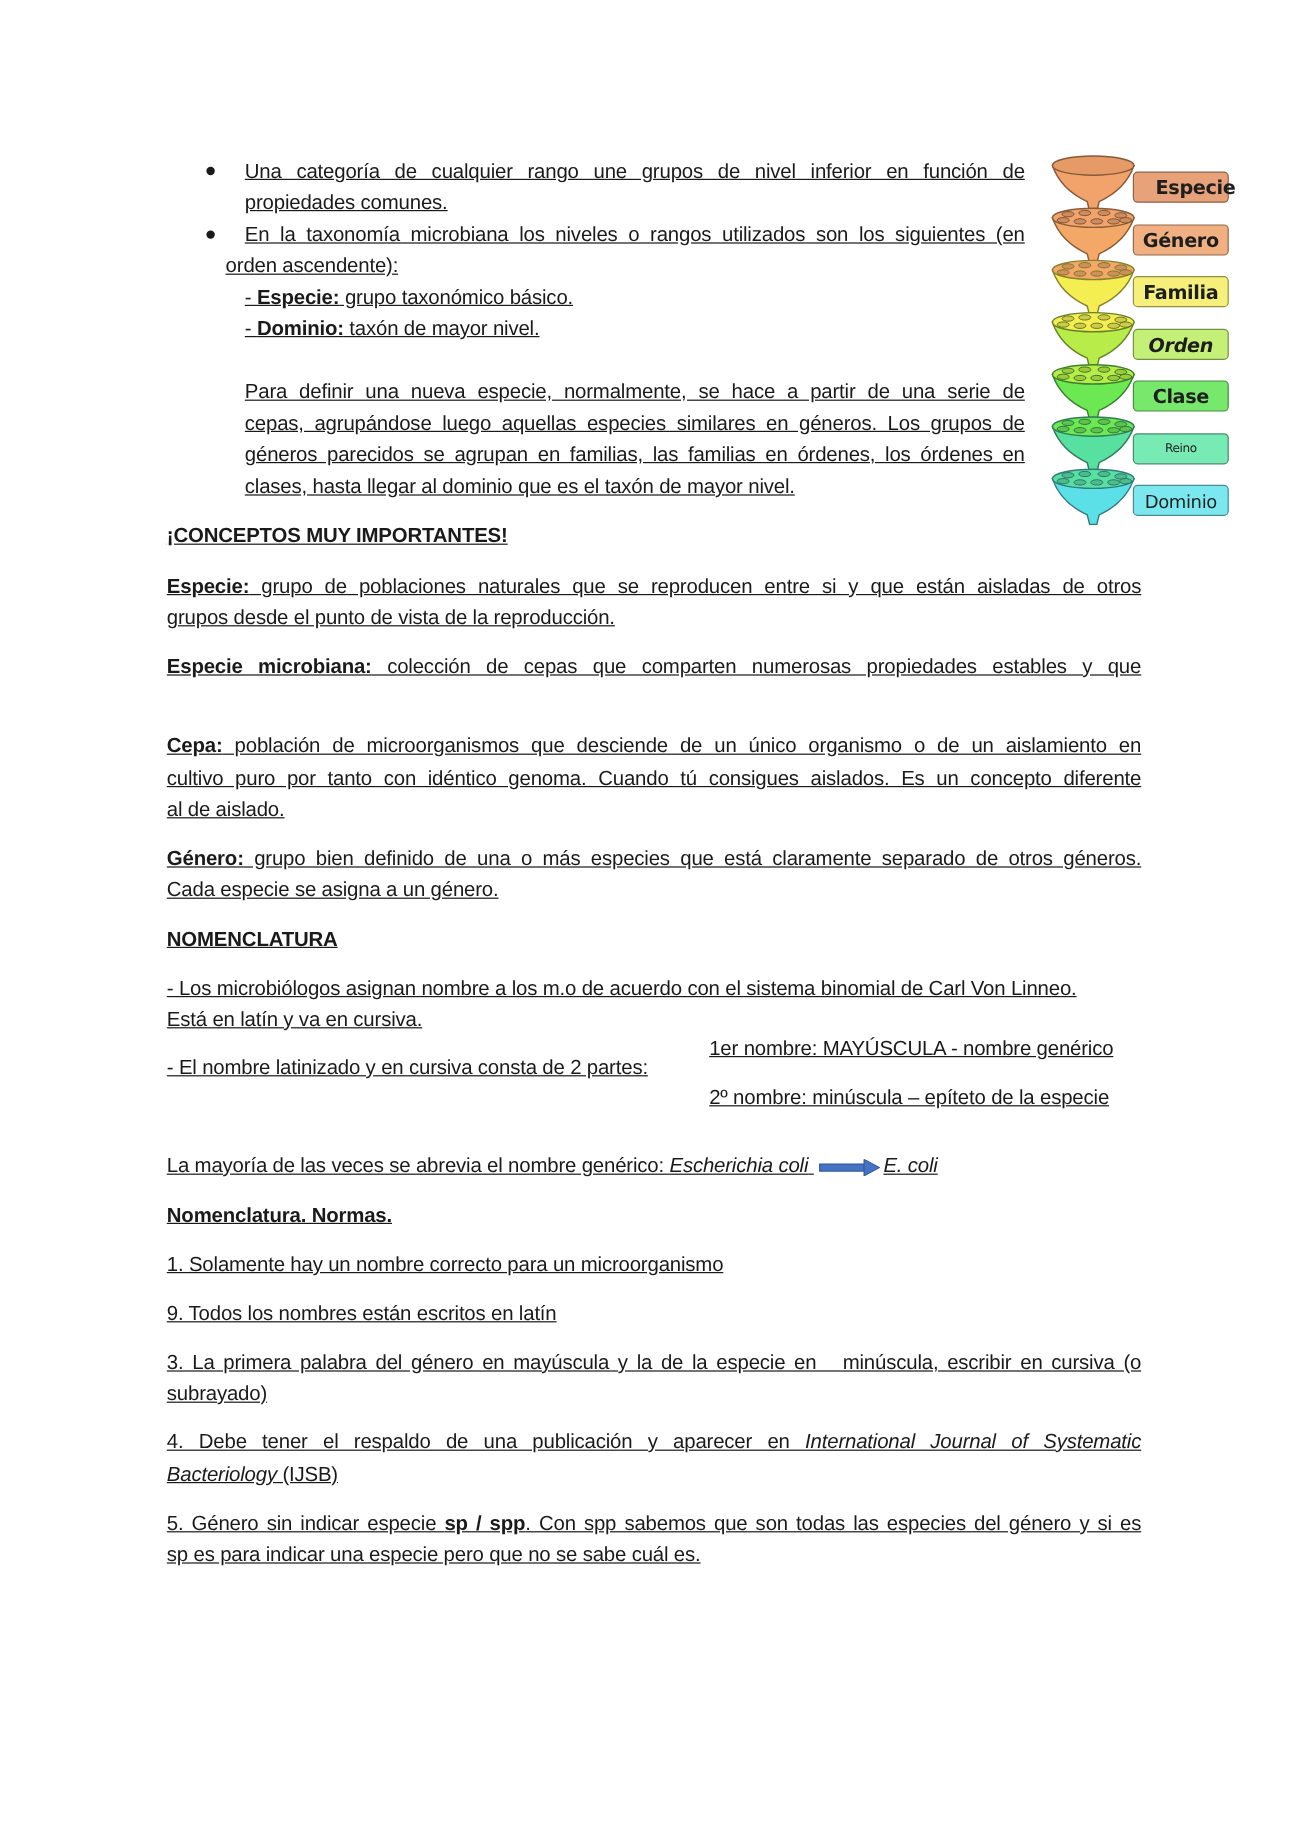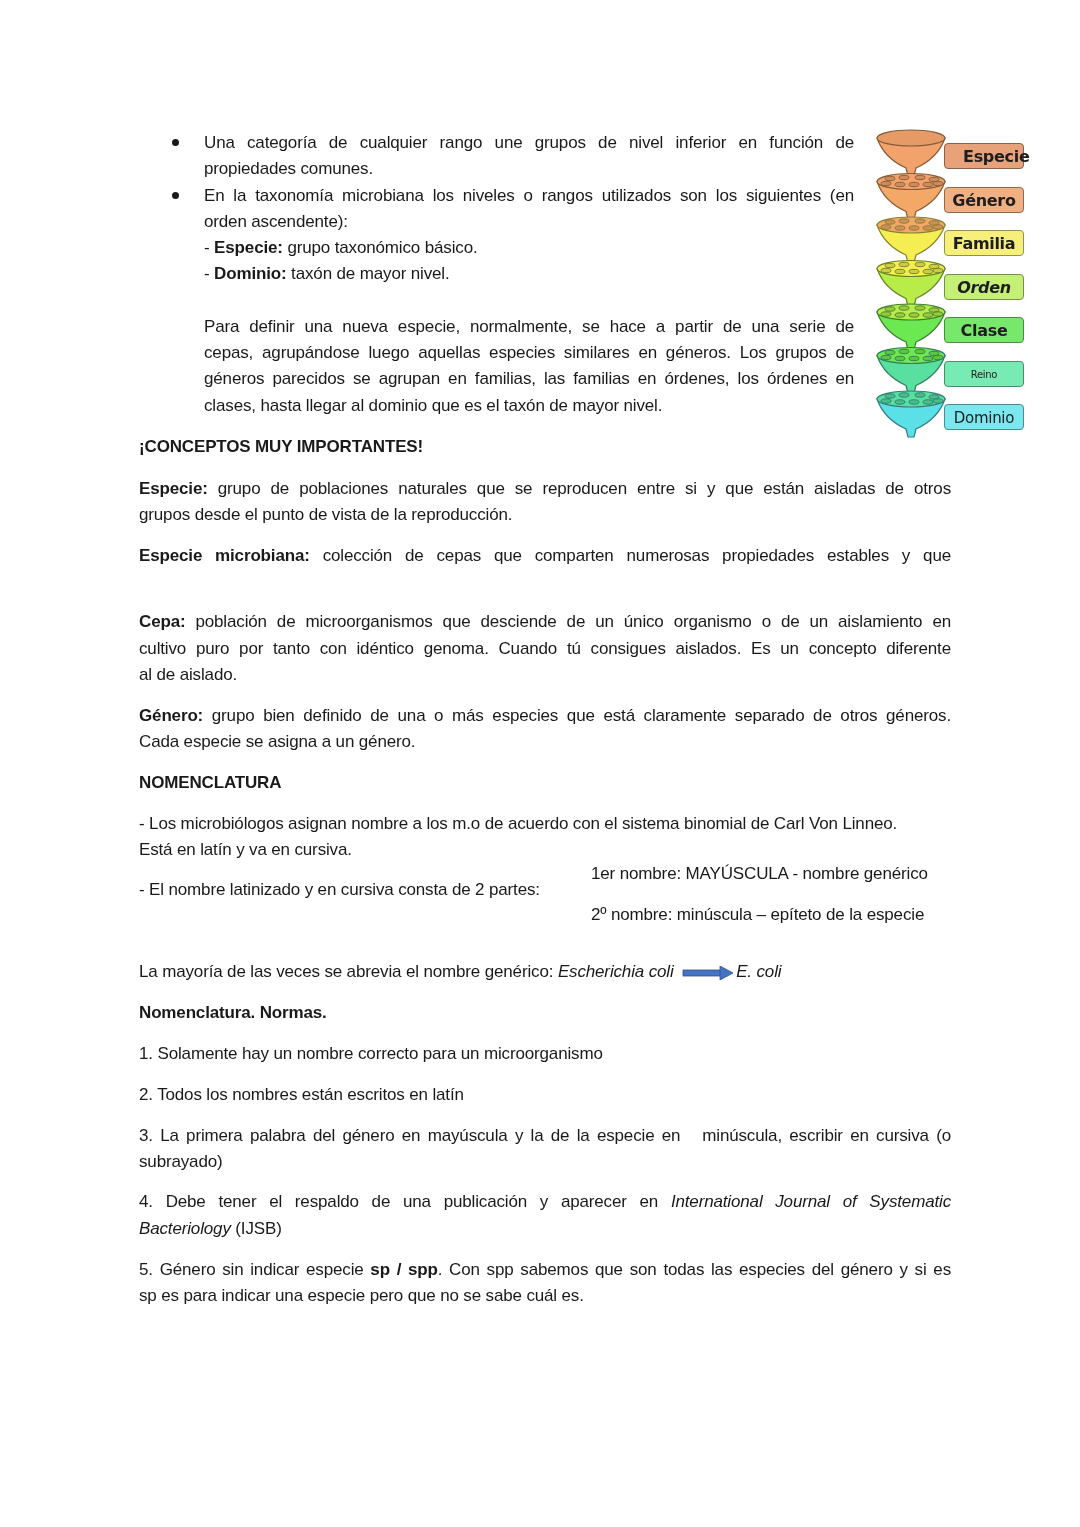"Una categoría de cualquier rango" .line { text-decoration: none -> underline }
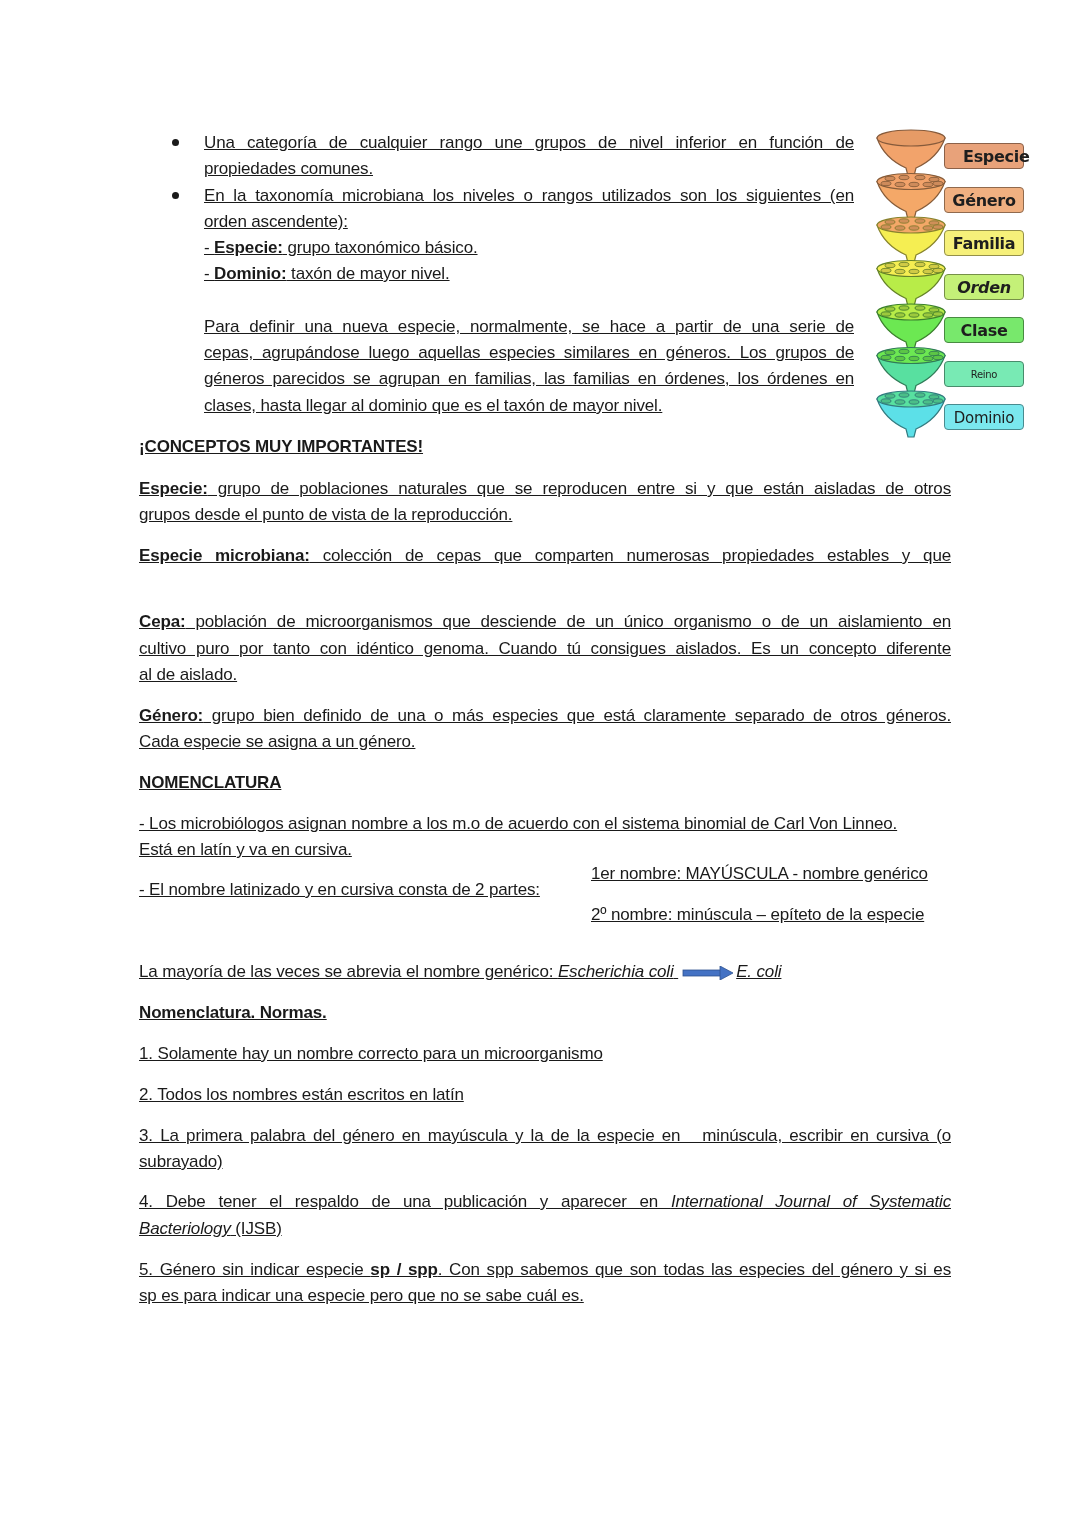"orden ascendente):" div.abs { left: 204px -> 188px }
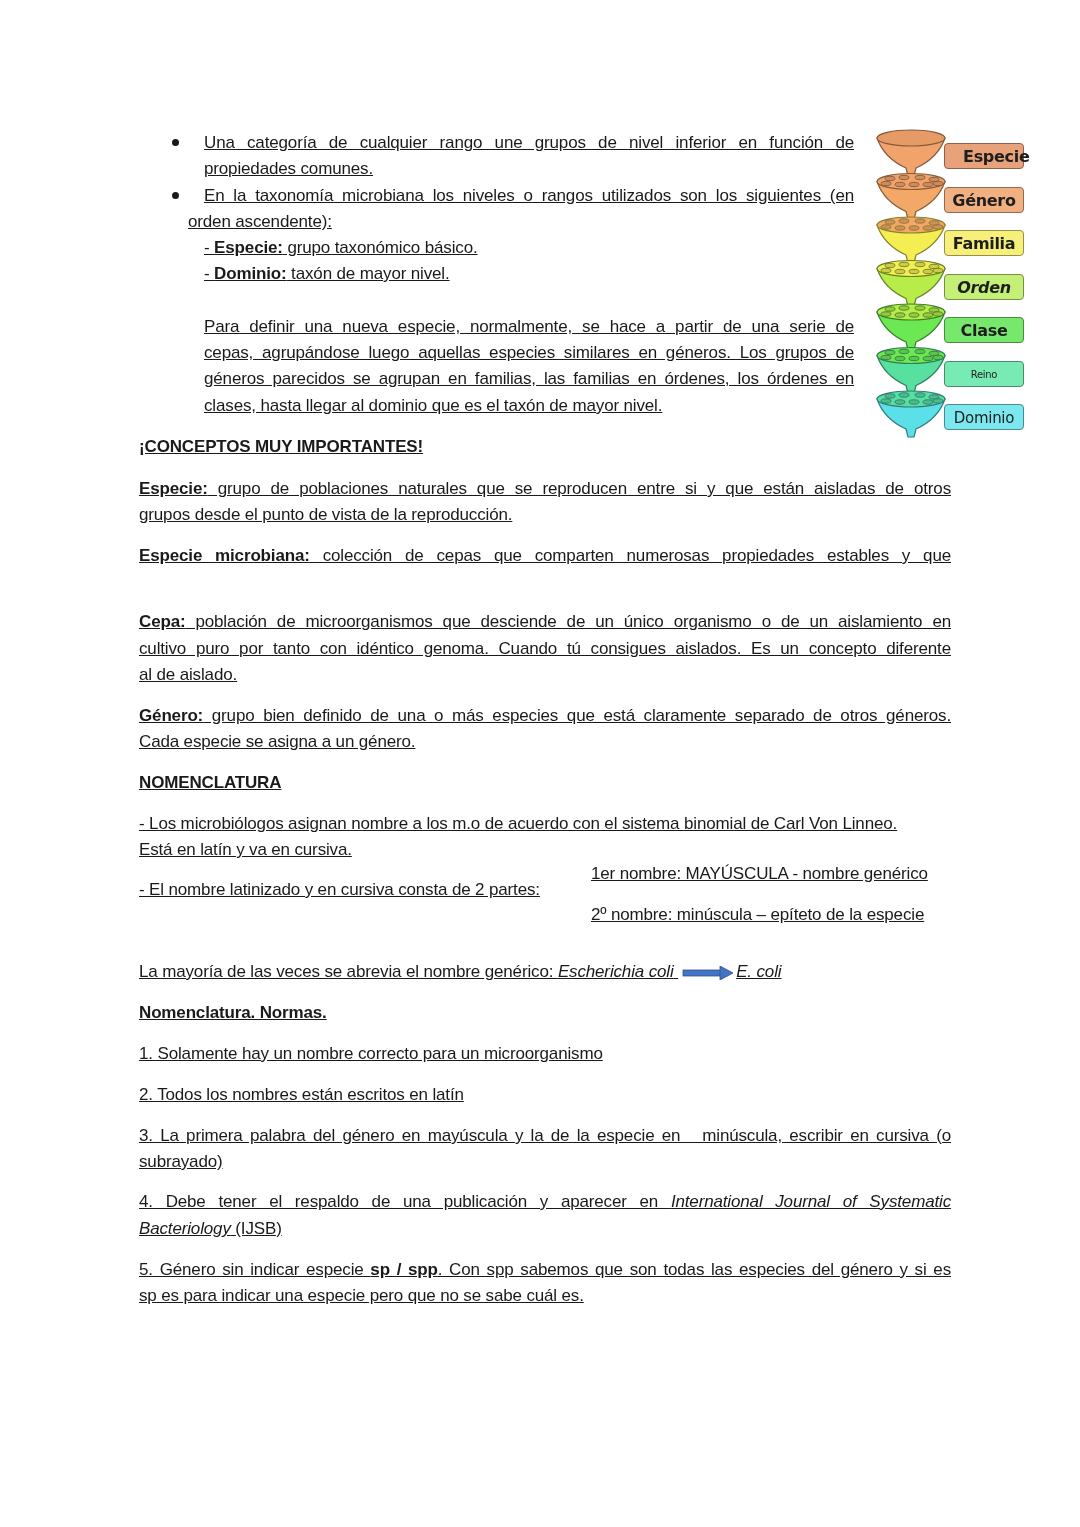"2. Todos los nombres están" div.abs { text: 2 -> 9 }
